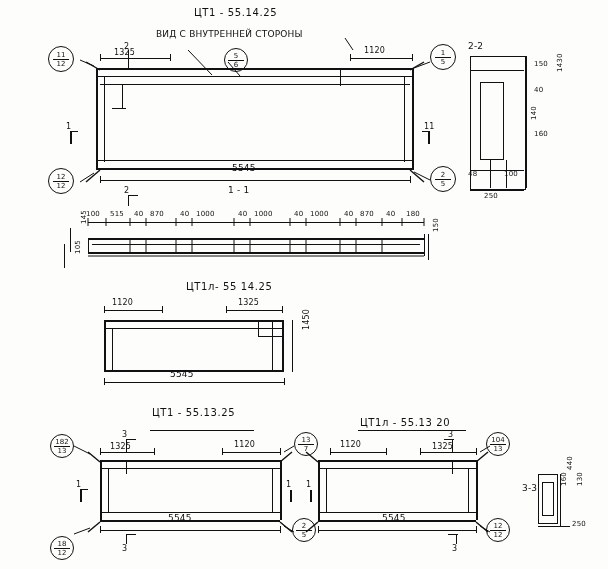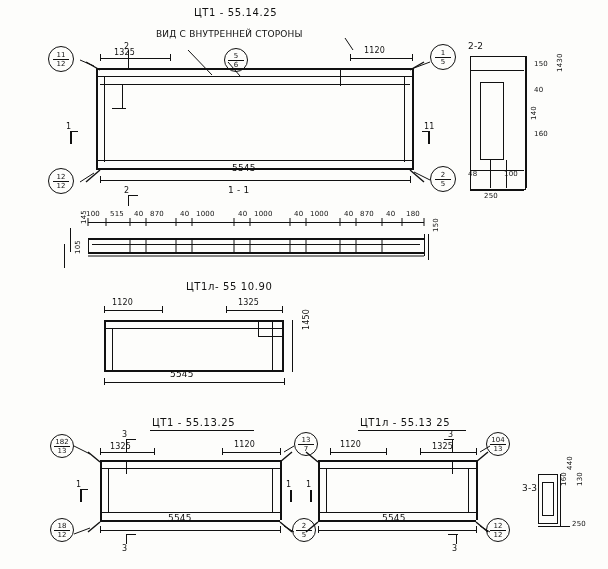"ЦТ1л- 55 10.90" div.lbl { text: 10.90 -> 14.25 }
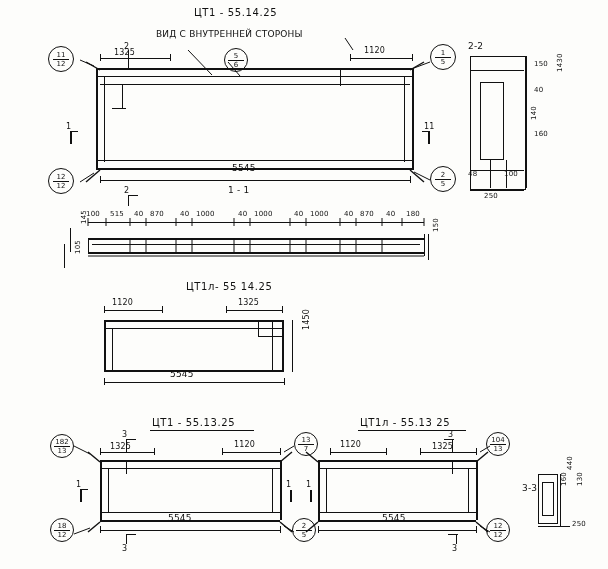"ЦТ1 - 55.13.25" div.lbl { top: 418px -> 408px }
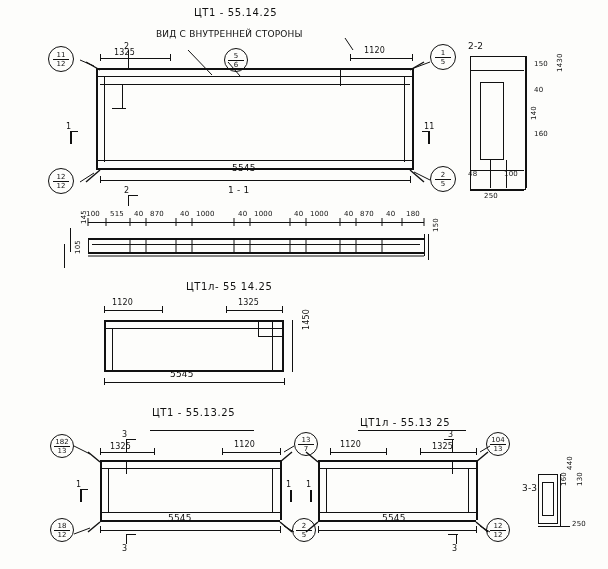"ЦТ1л - 55.13 25" div.lbl { text: 25 -> 20 }
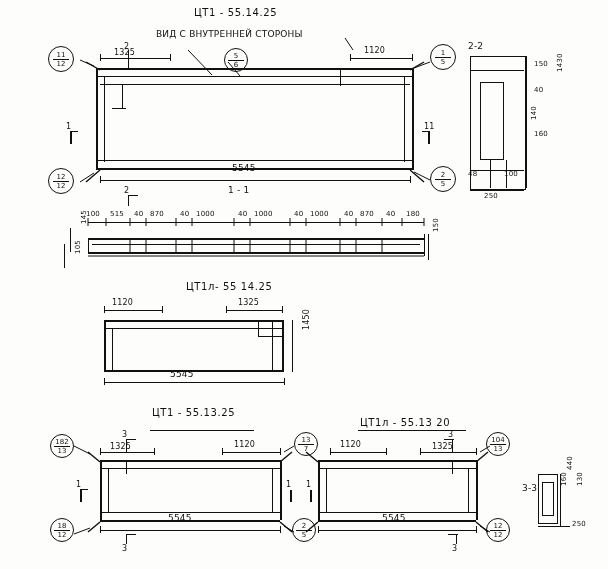"18" div.circle { top: 518px -> 536px }
